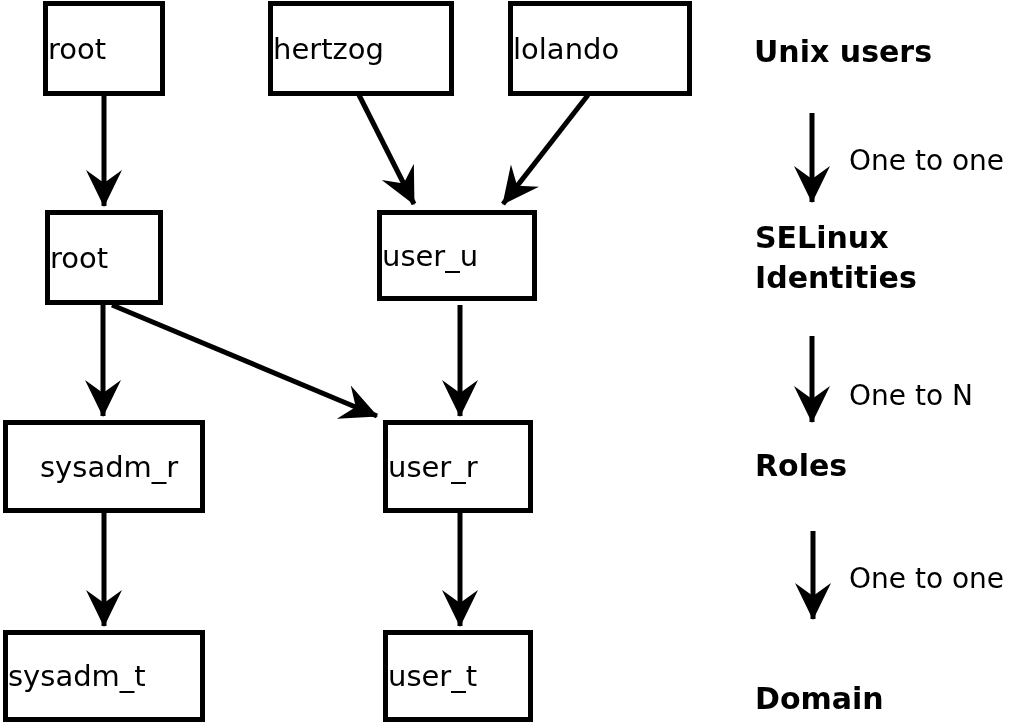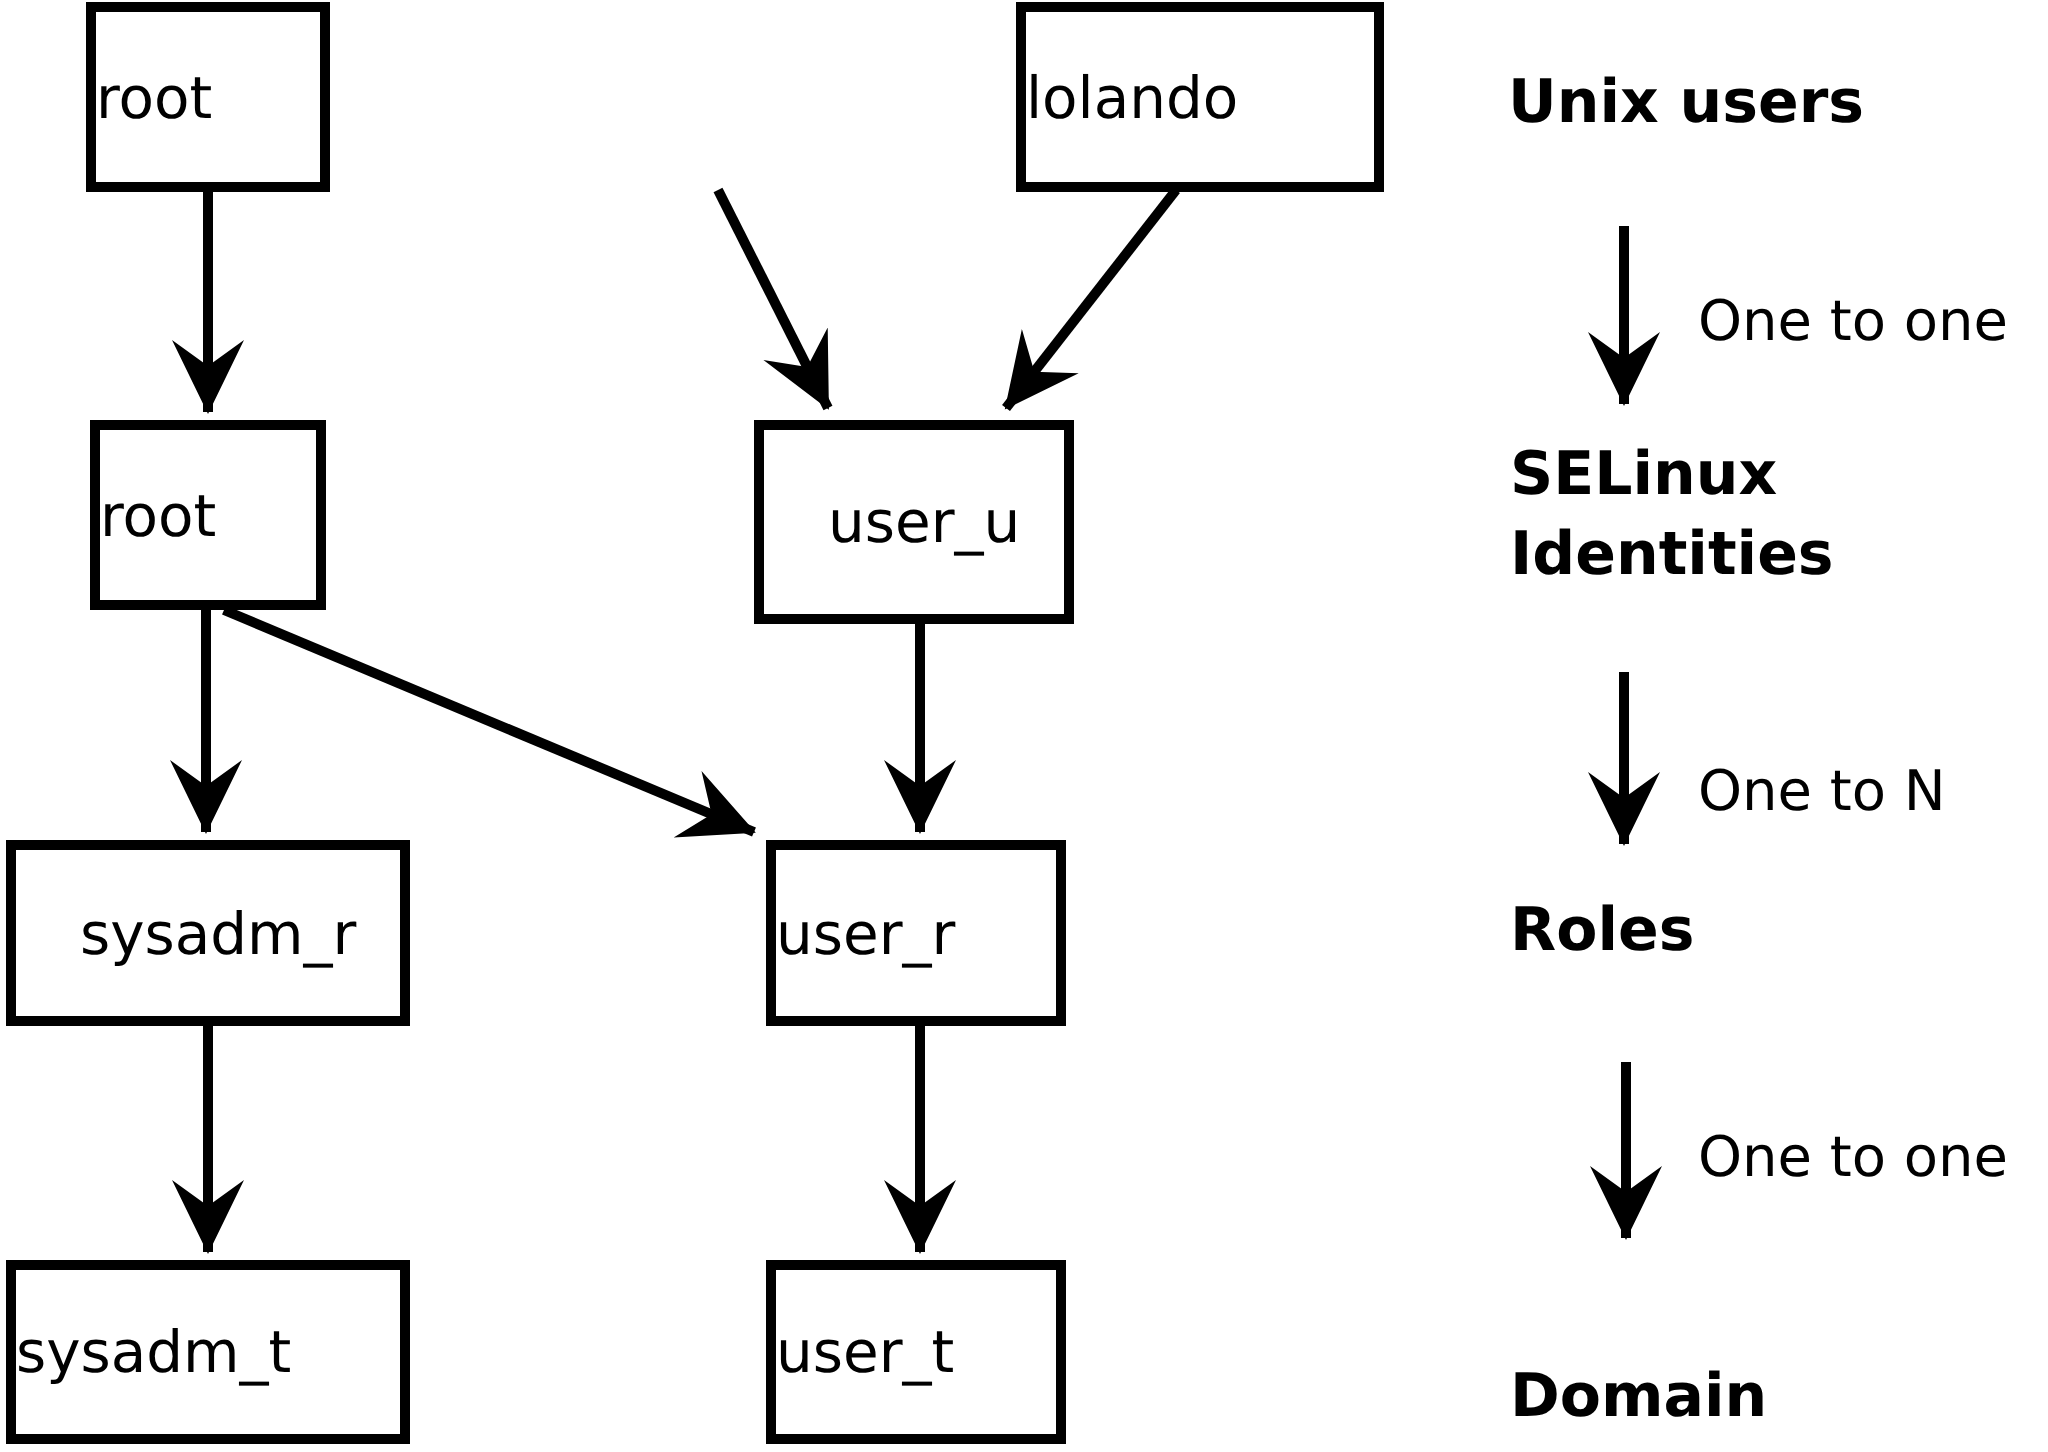"hertzog" div.node { html: none -> <div> <span>hertzog</span> </div> }
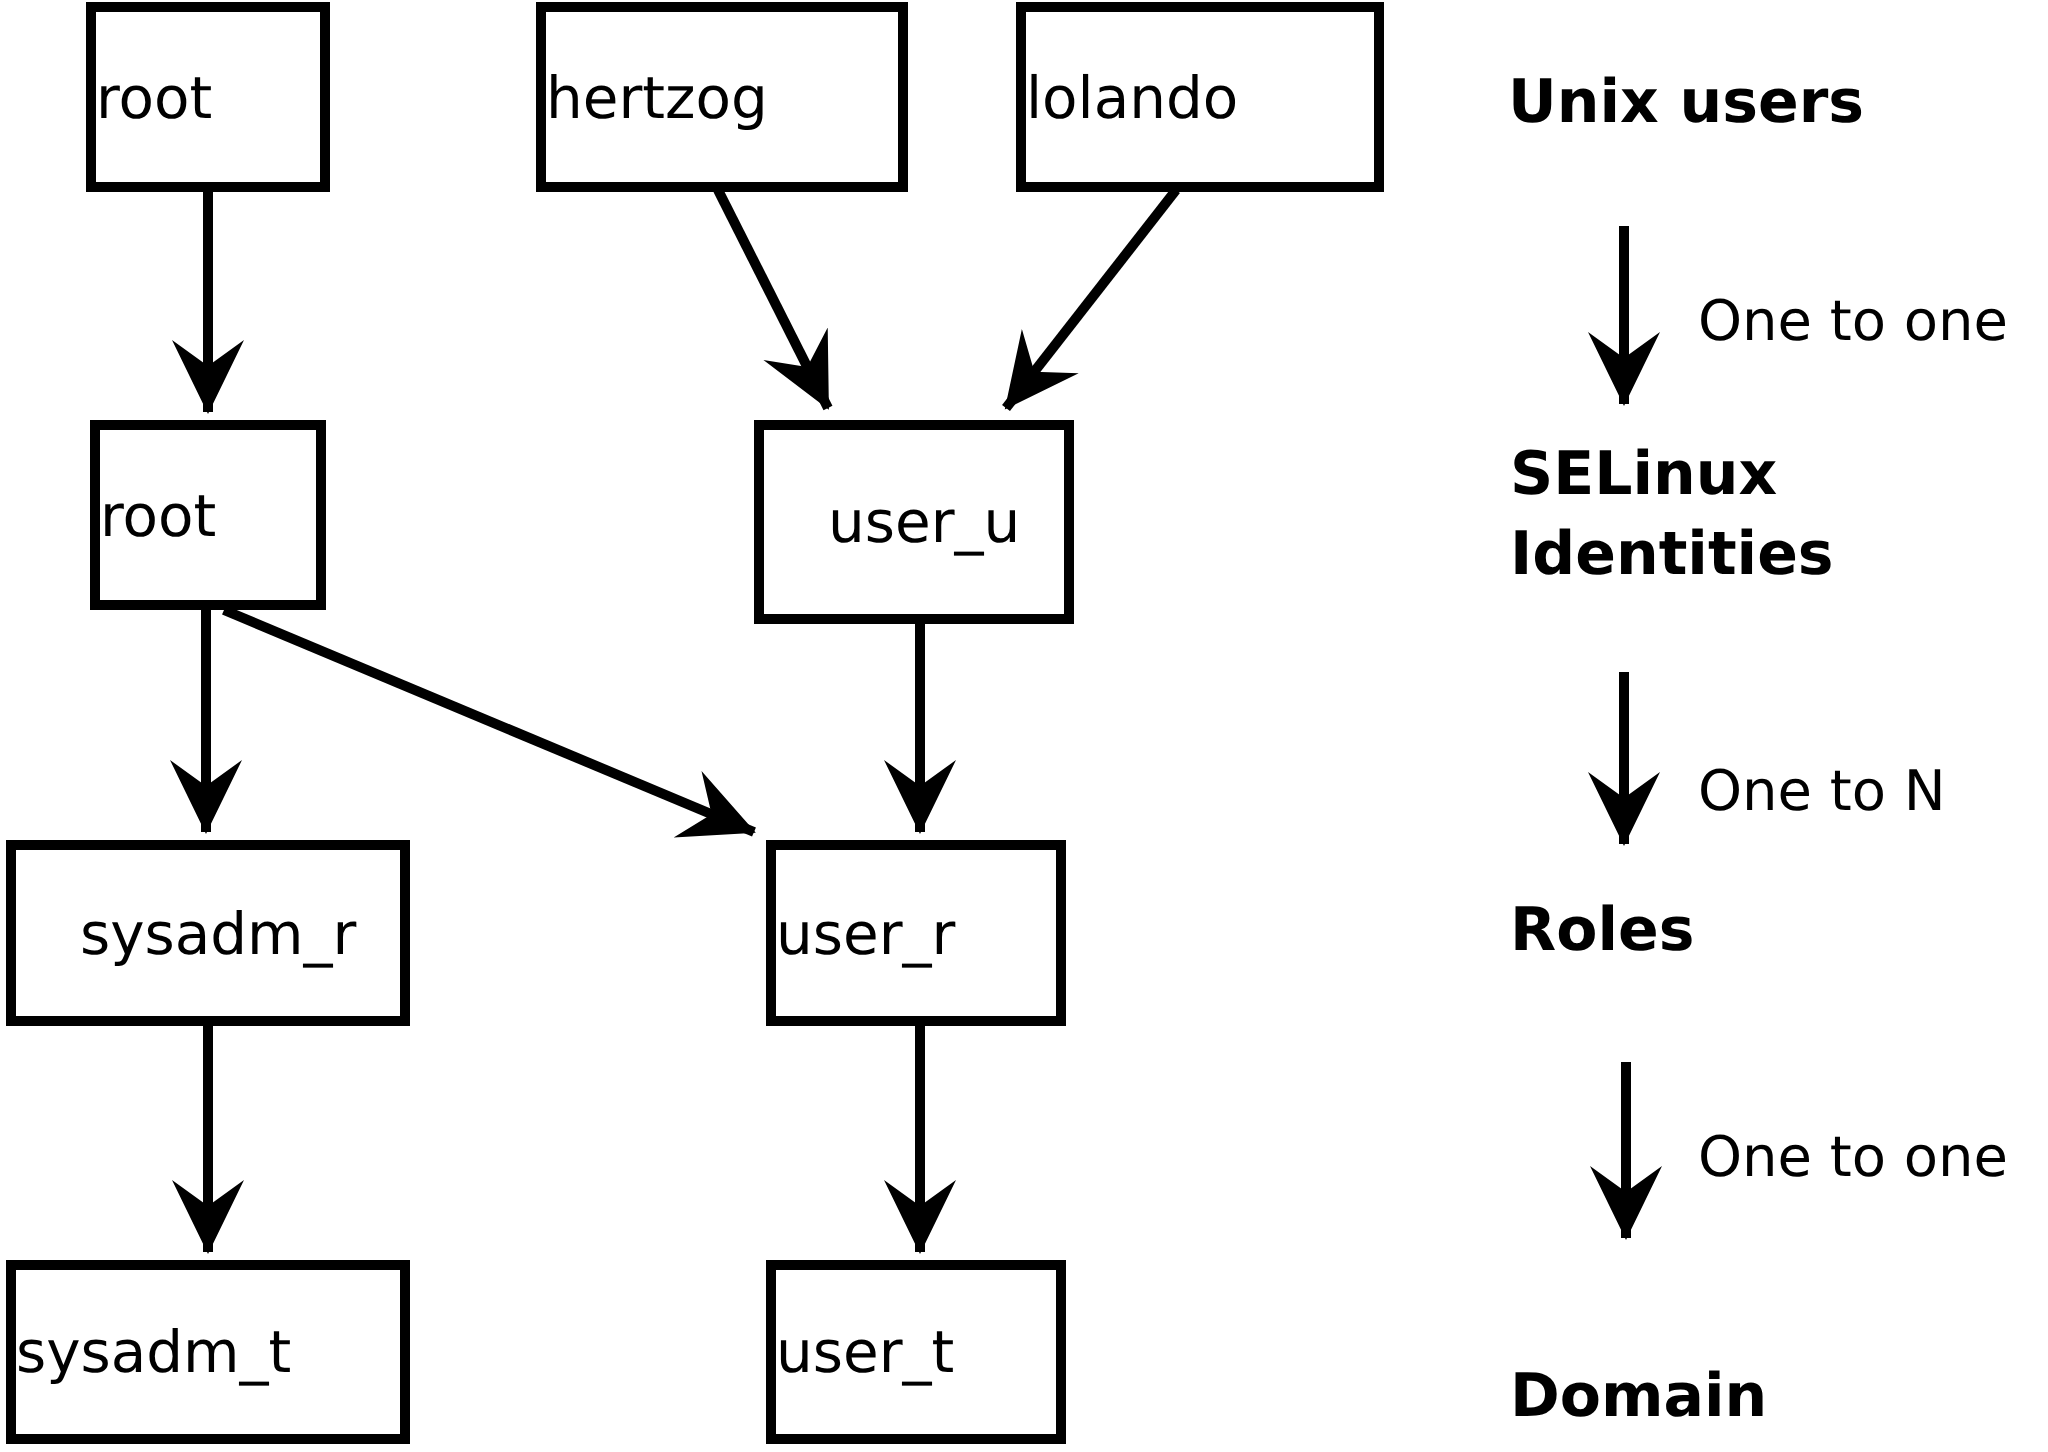"user_u" #node-identity-user-u { height: 102px -> 91px; padding-left: 32px -> none }
